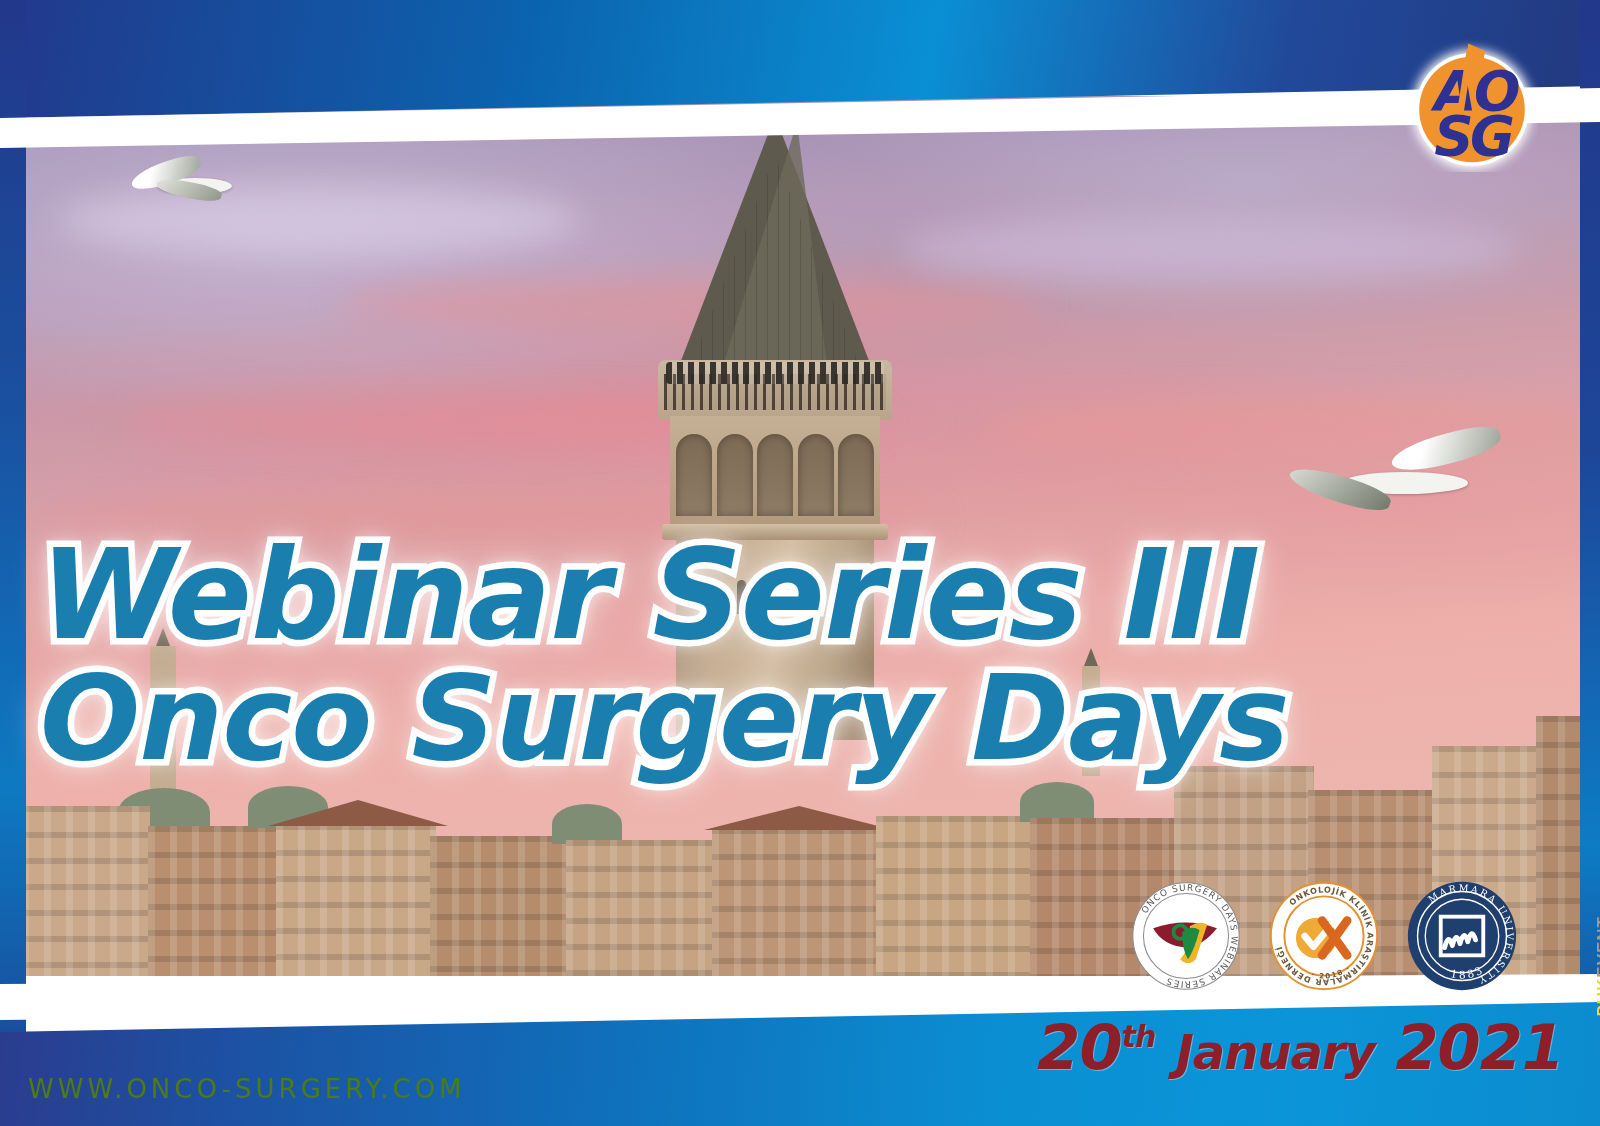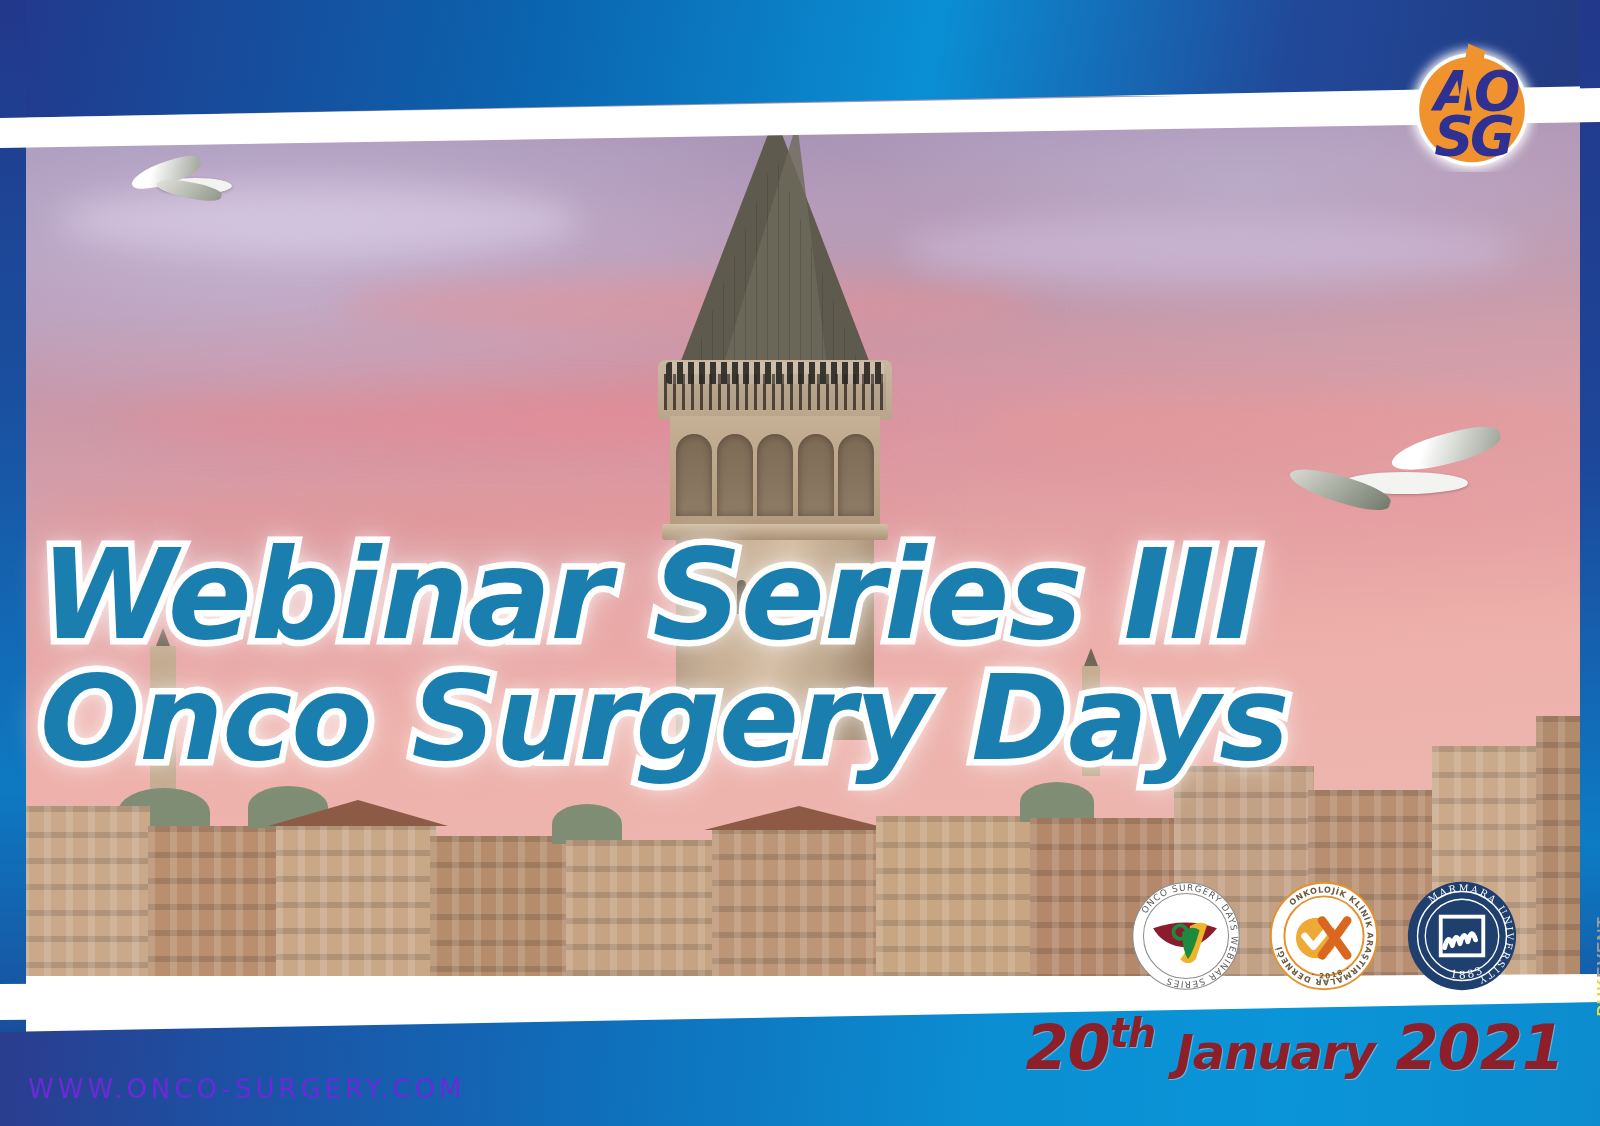"th" .date .sup { font-size: 40px -> 30px }
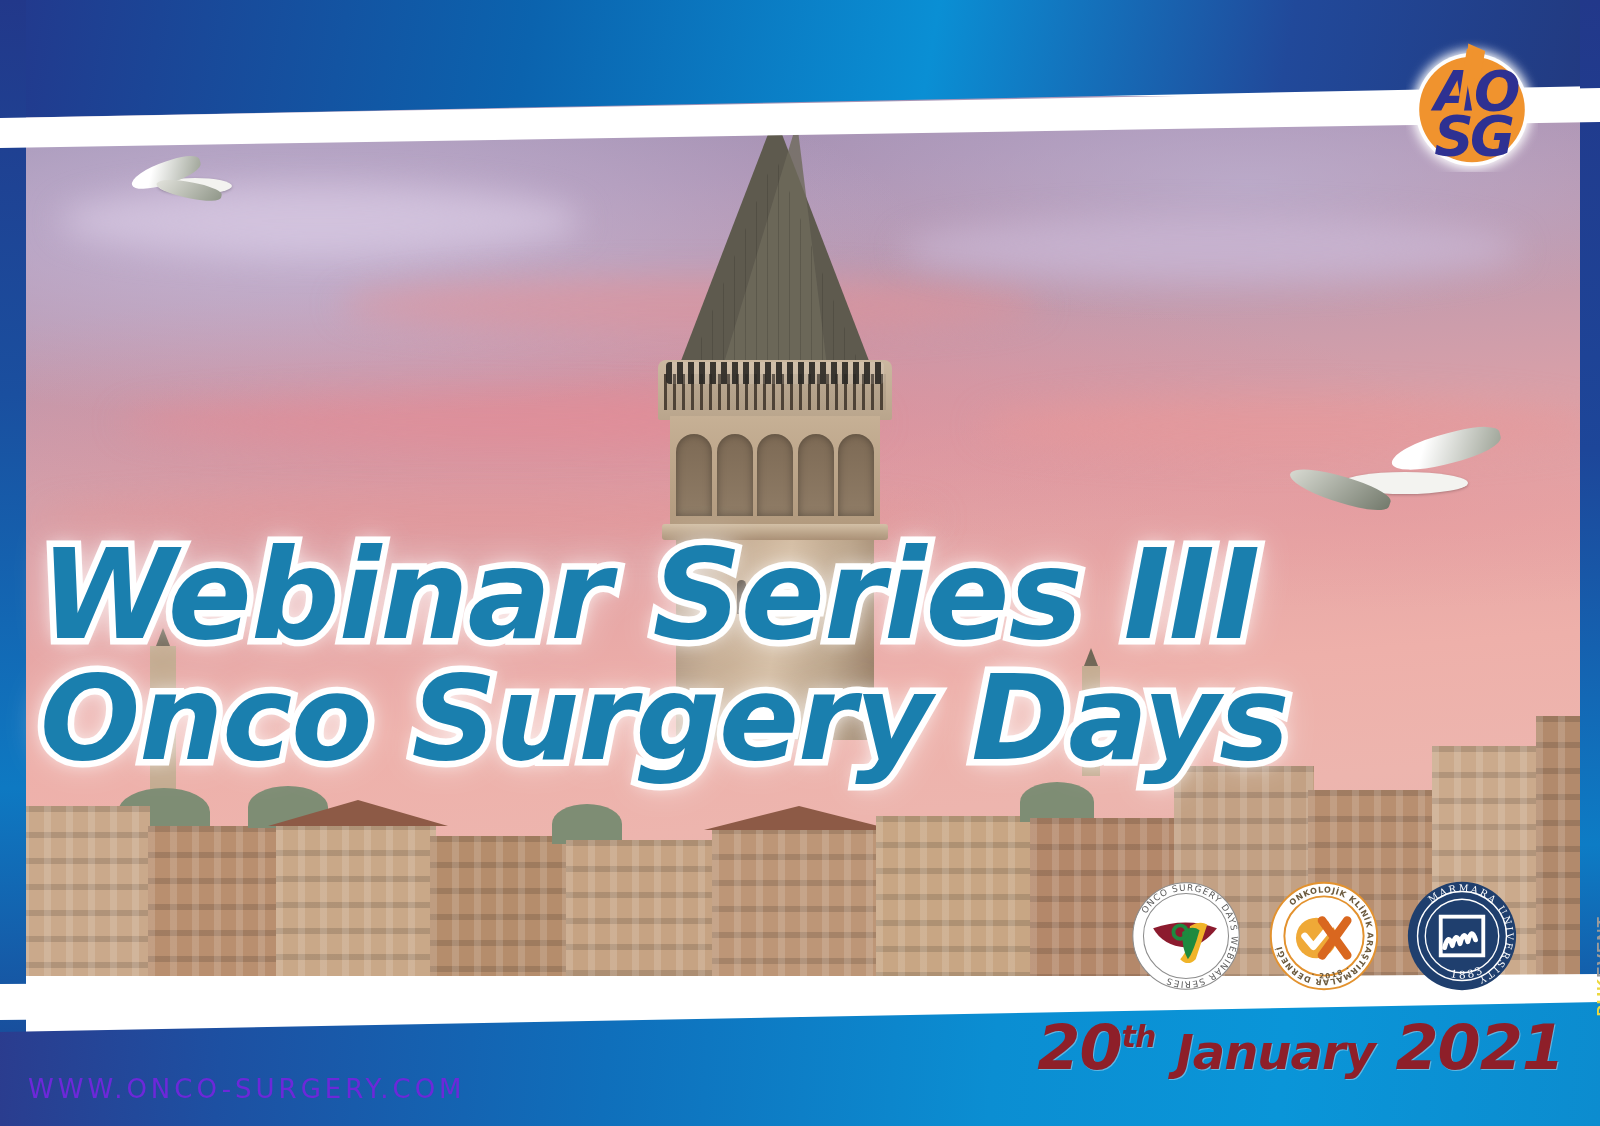"WWW.ONCO-SURGERY.COM" .site { color: #6d28d9 -> #4d7c0f }
